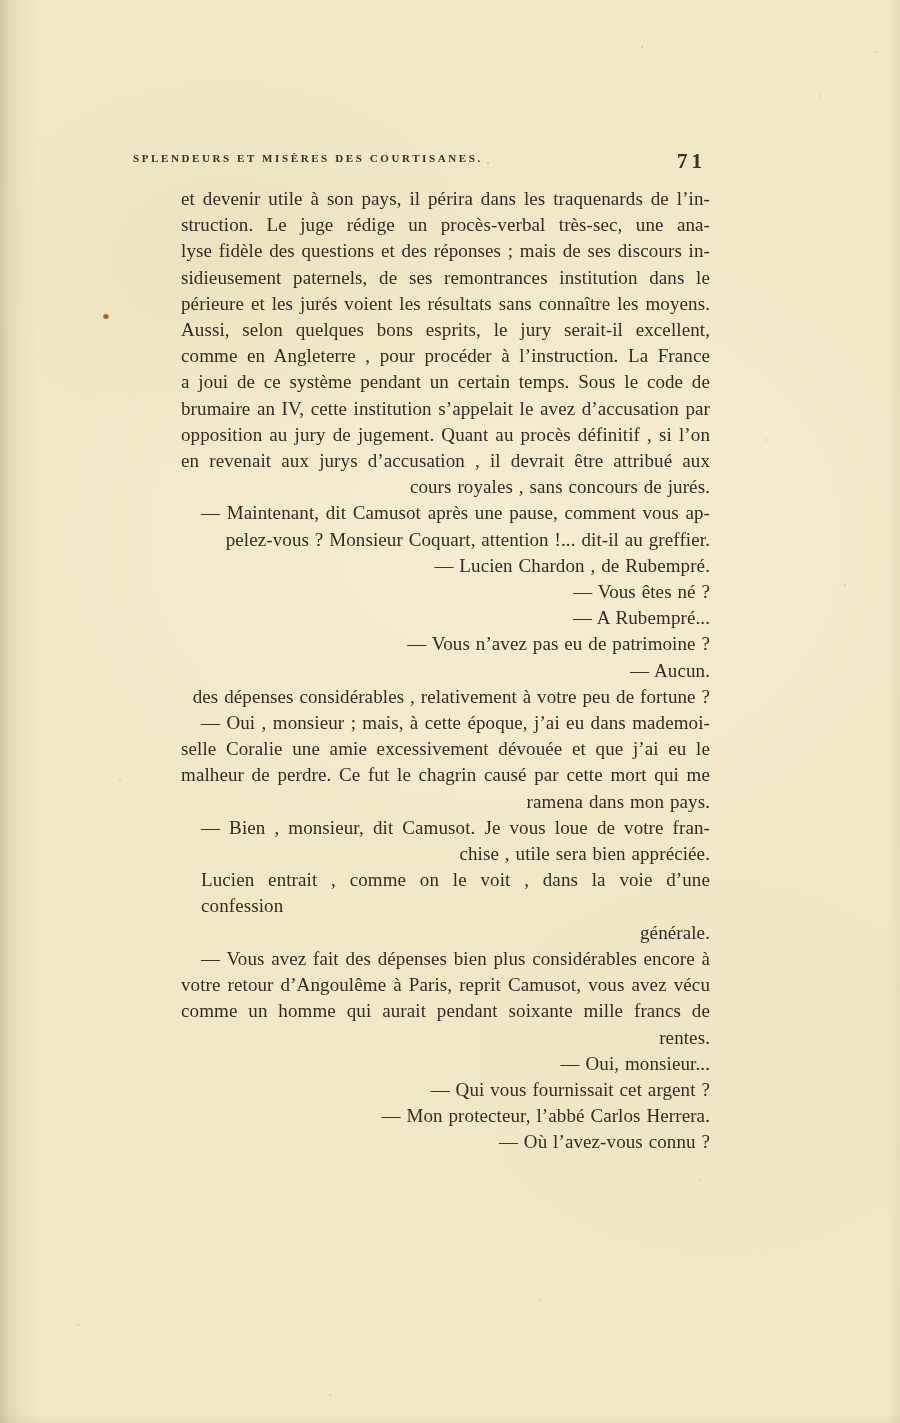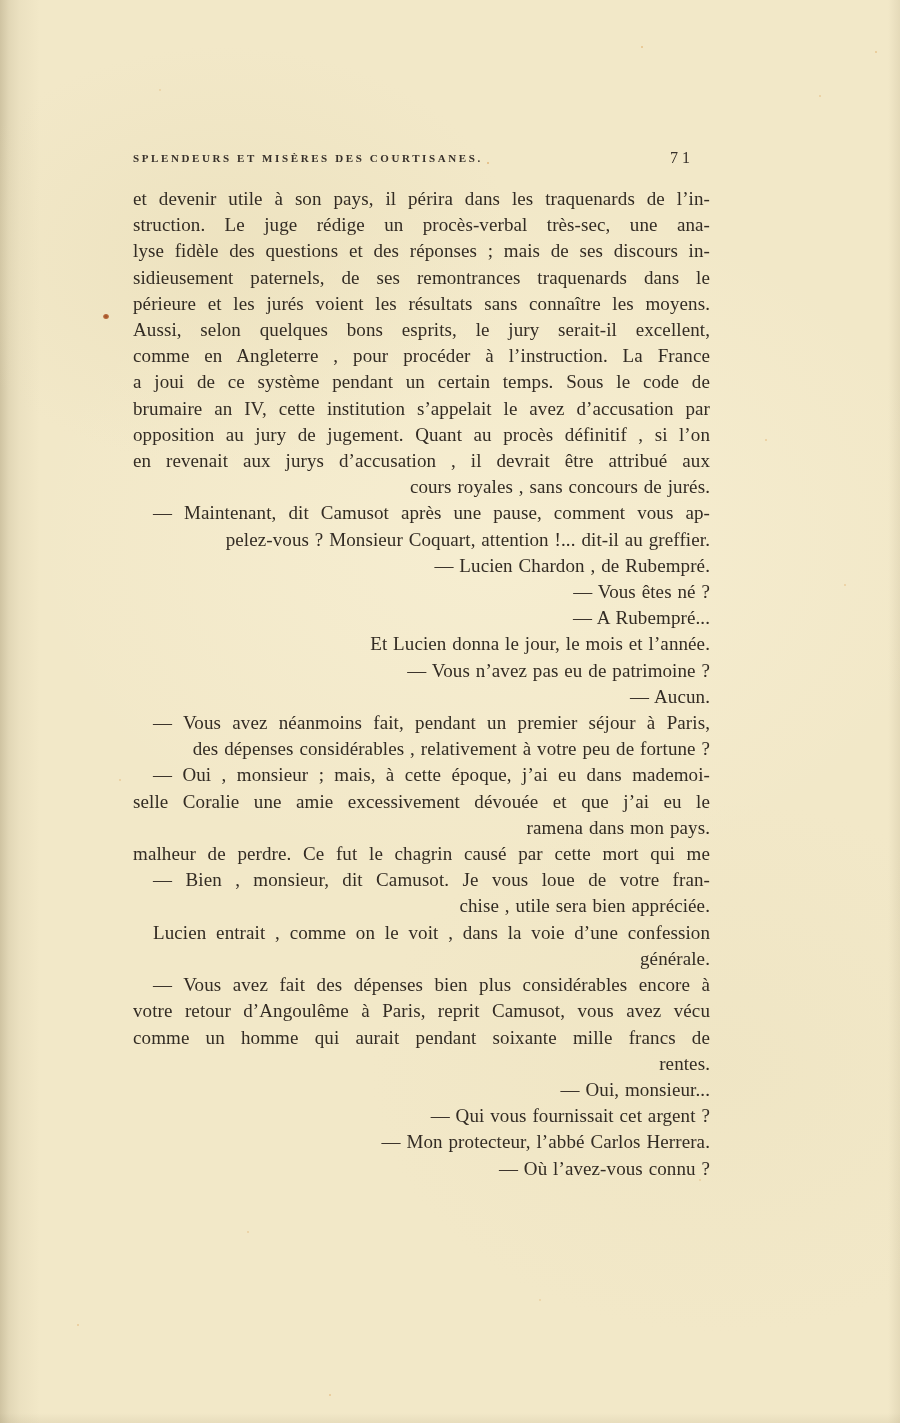"71" .page-number { font-size: 16px -> 21px; font-weight: normal -> bold; right: 16px -> 4px }
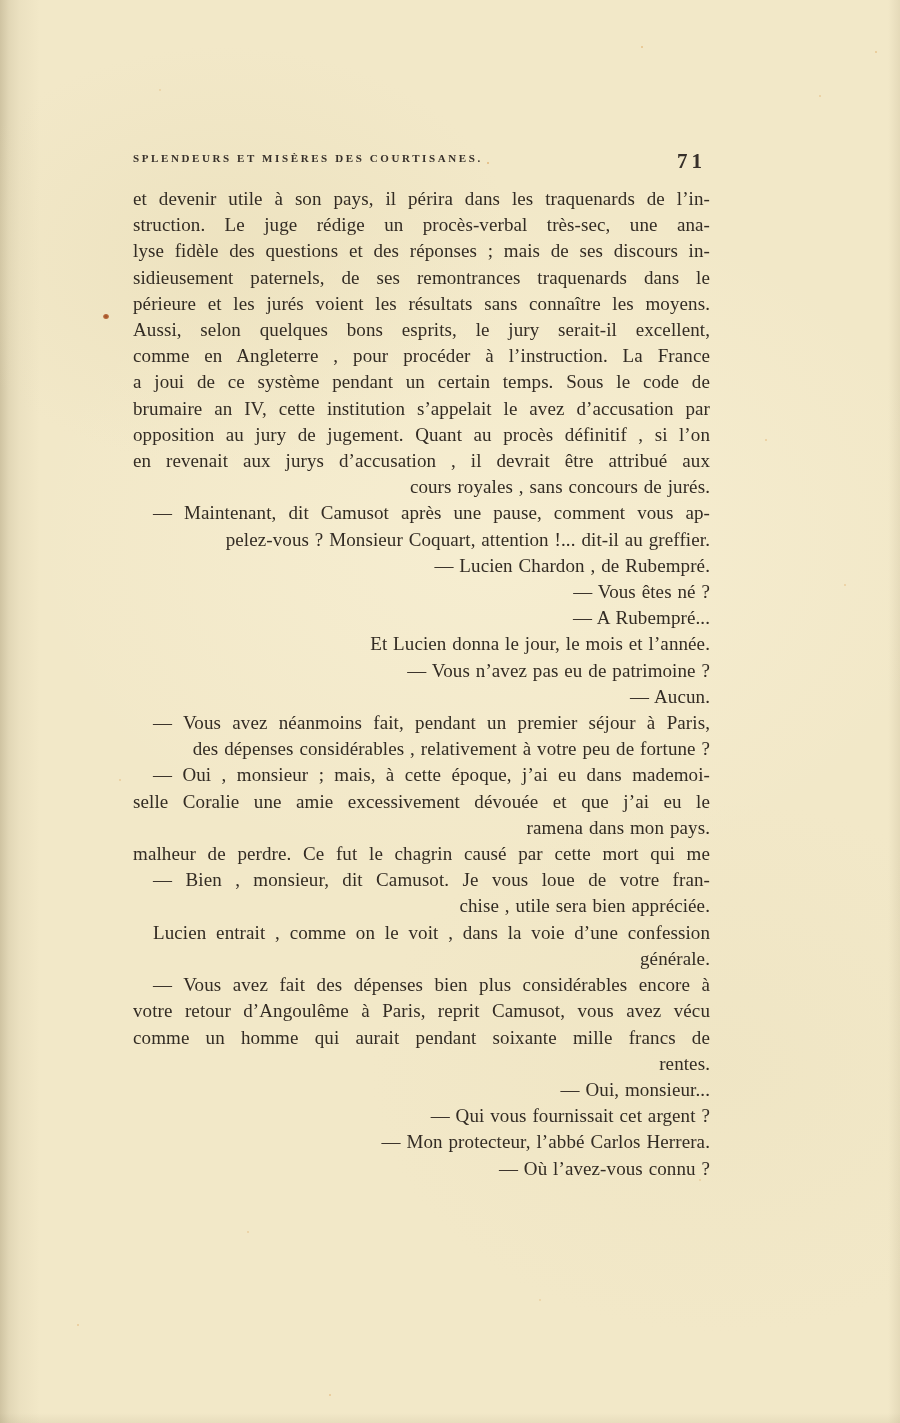"et devenir utile à son" .line.j { margin-left: none -> 48px }
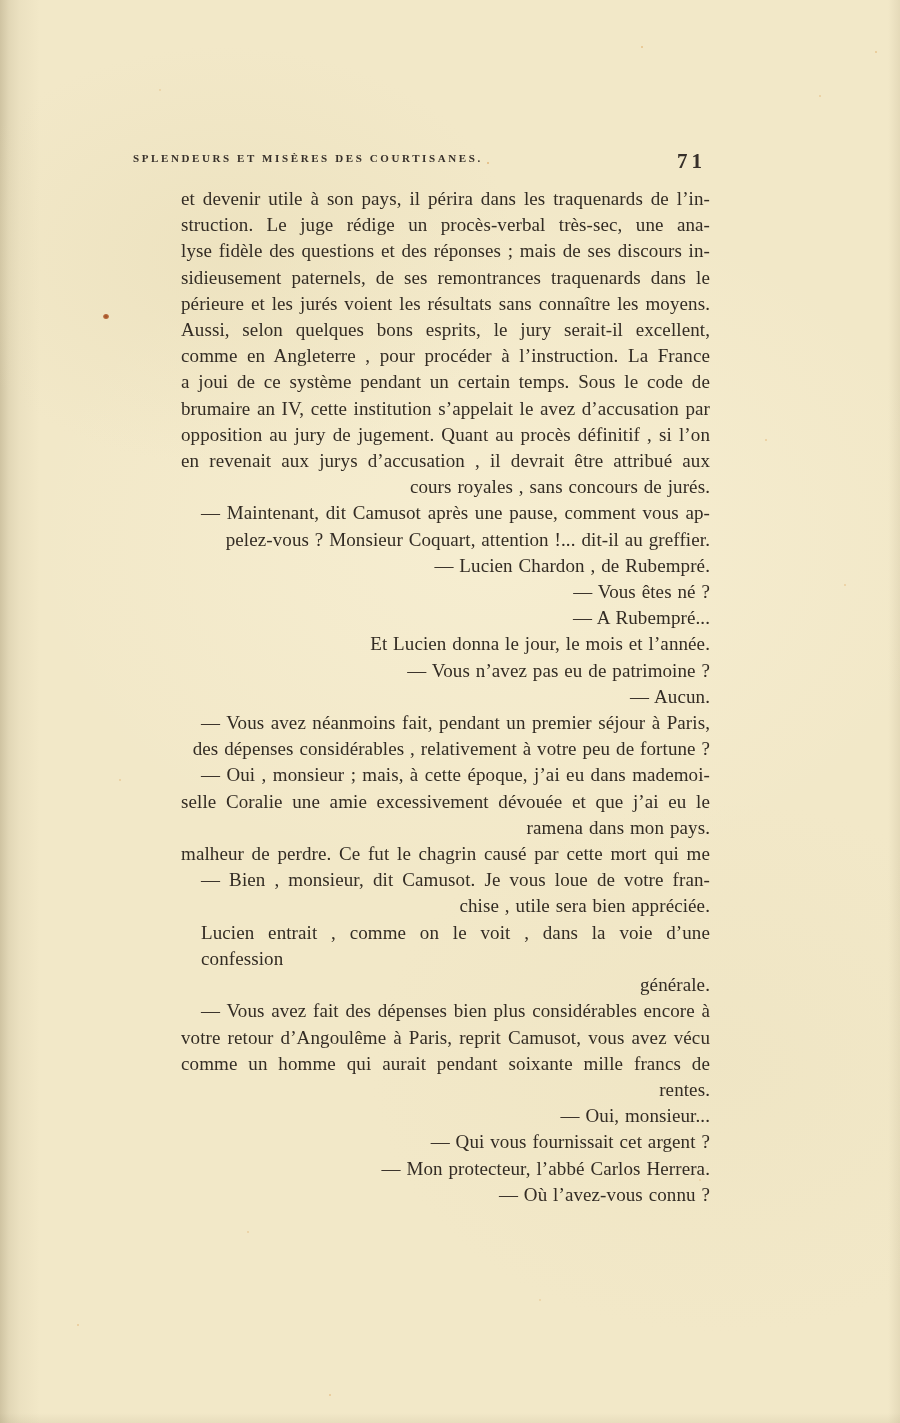"sidieusement paternels, de ses" div.line { text: traquenards -> institution }
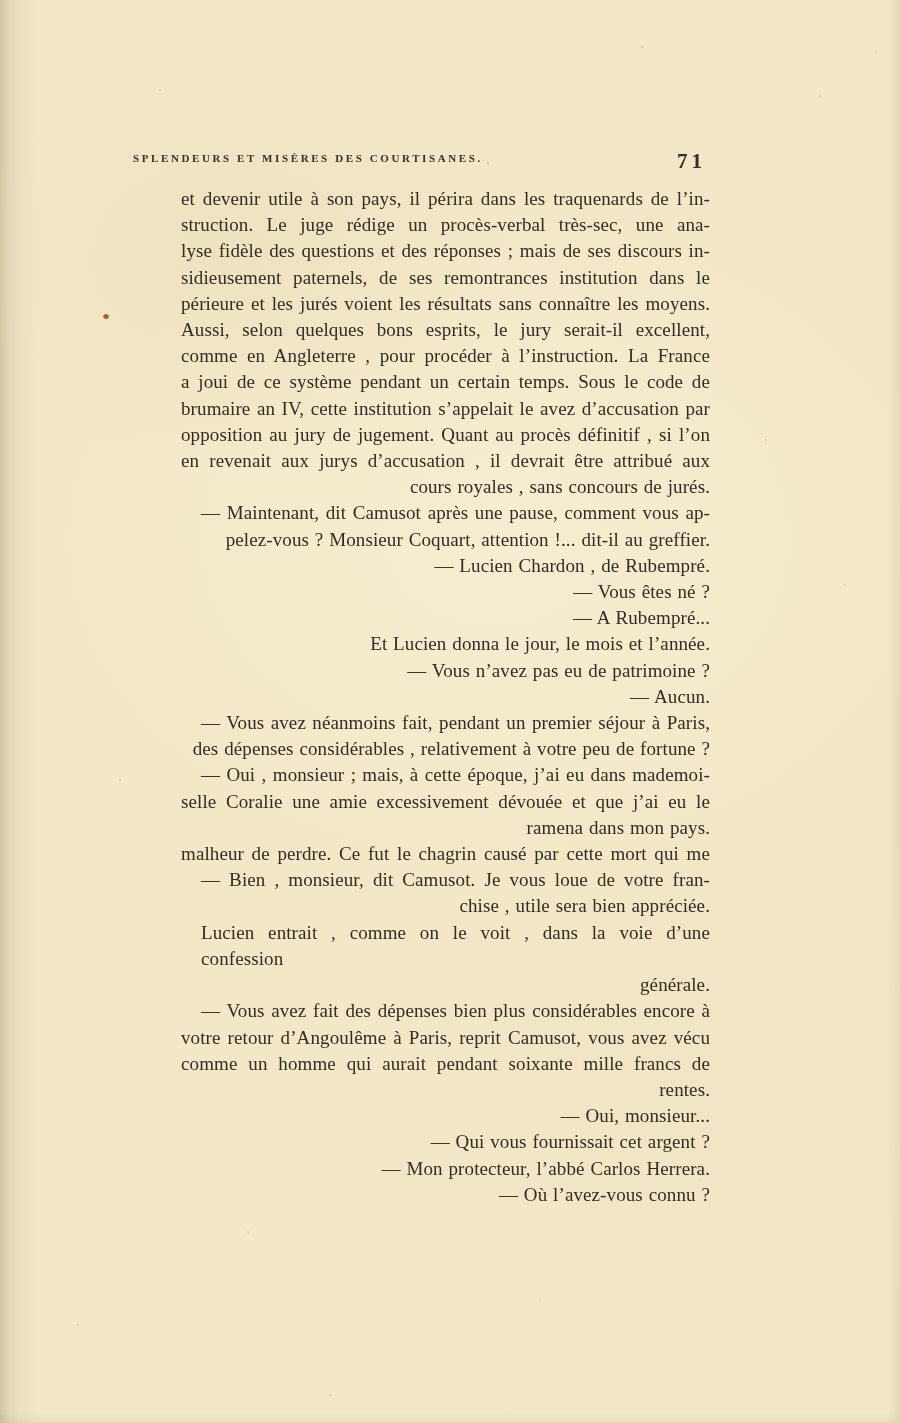"Et Lucien donna le jour," div.line { html: <div>Et Lucien donna le jour, le mois et l’année.</div> -> none }
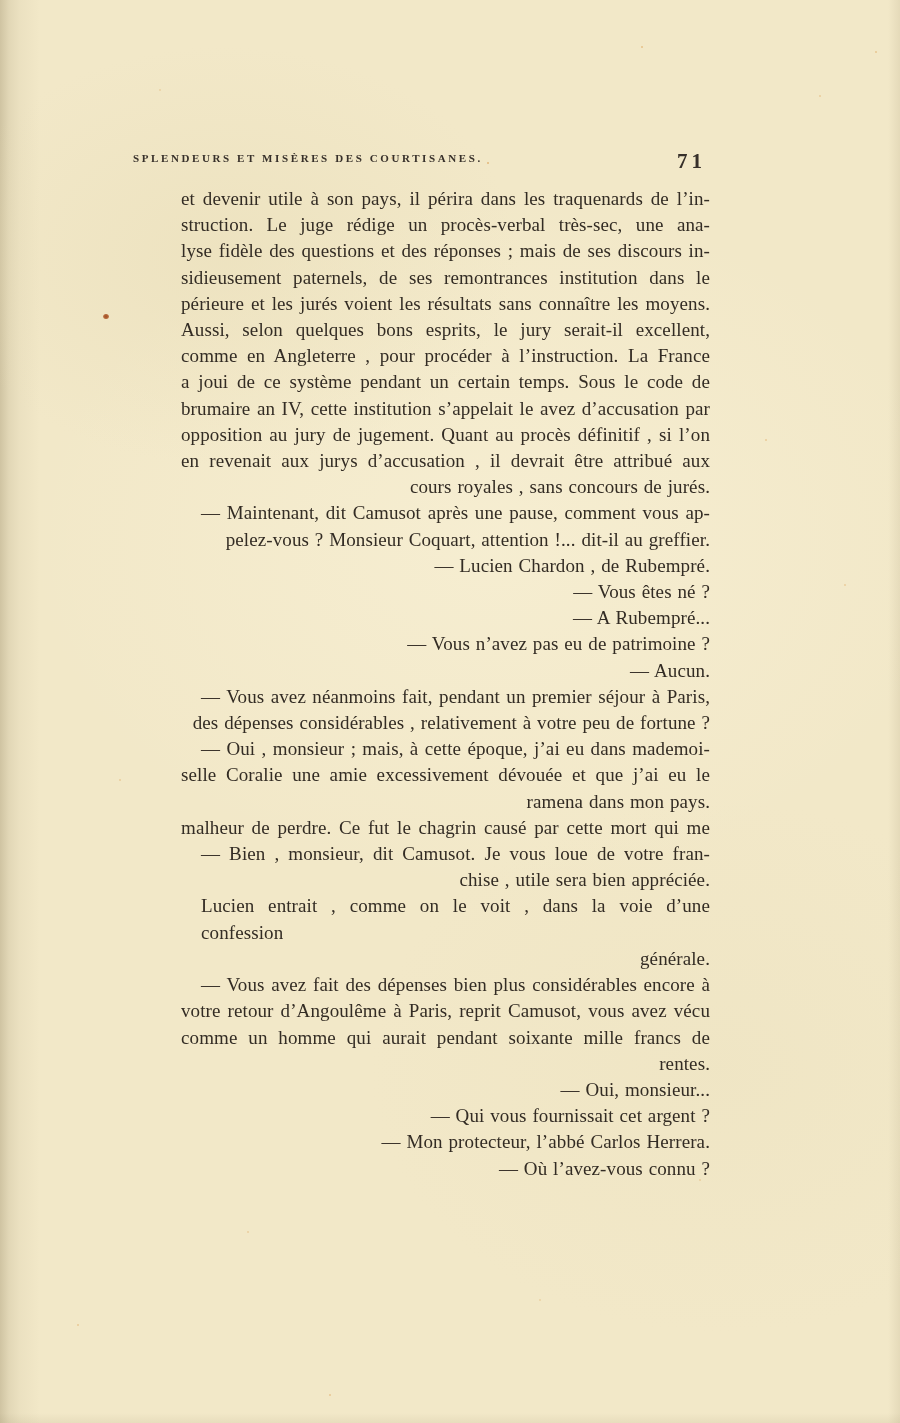"— Vous avez néanmoins fait," div.line { html: <div>— Vous avez néanmoins fait, pendant un premier séjour à Paris,</div> -> none }
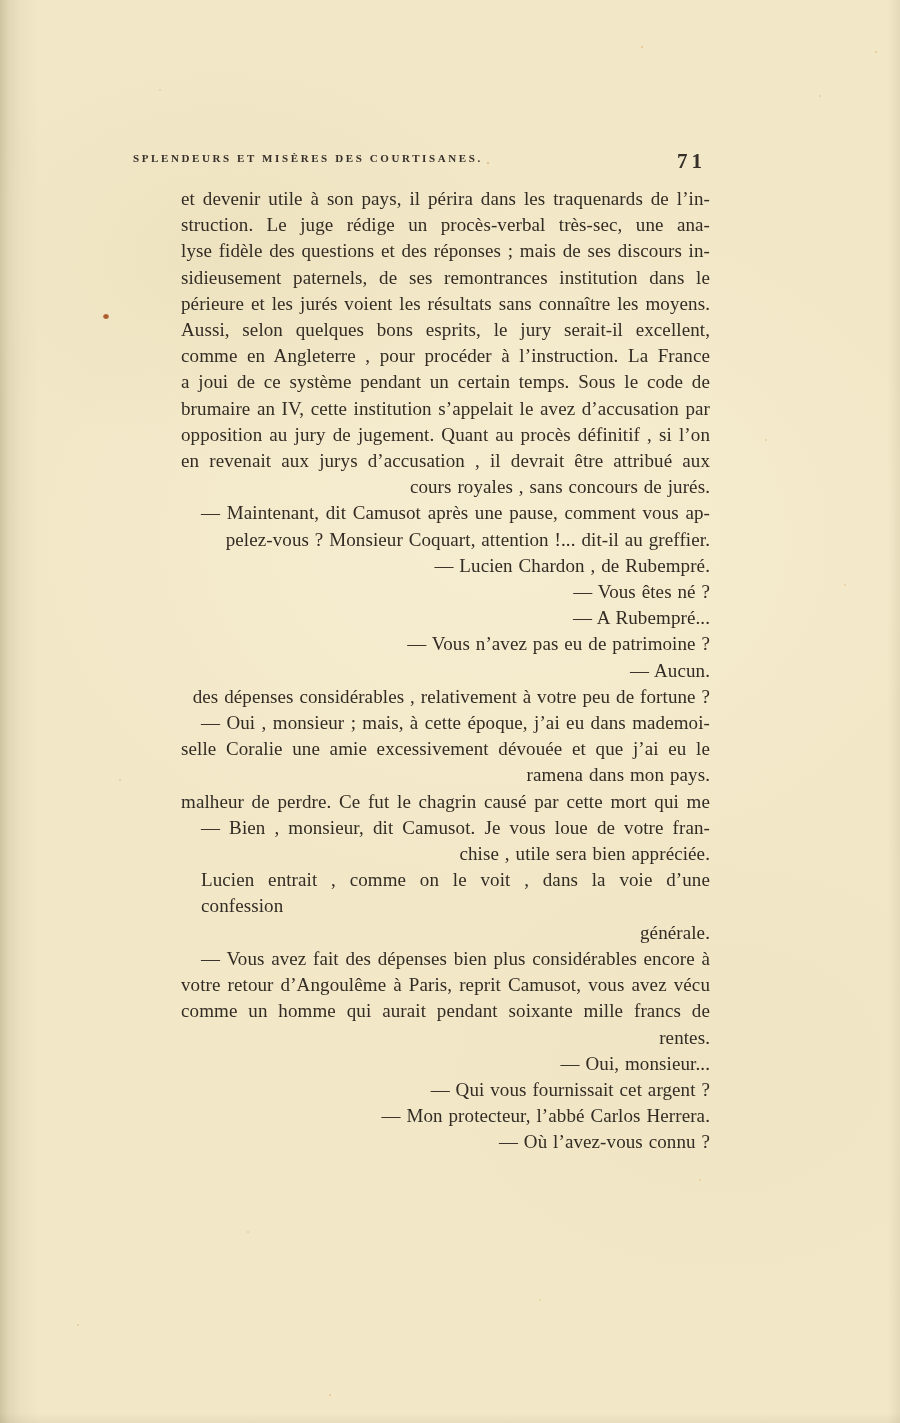"ramena dans mon pays." div.line { order: before "malheur de perdre. Ce fut" -> after "malheur de perdre. Ce fut" }
